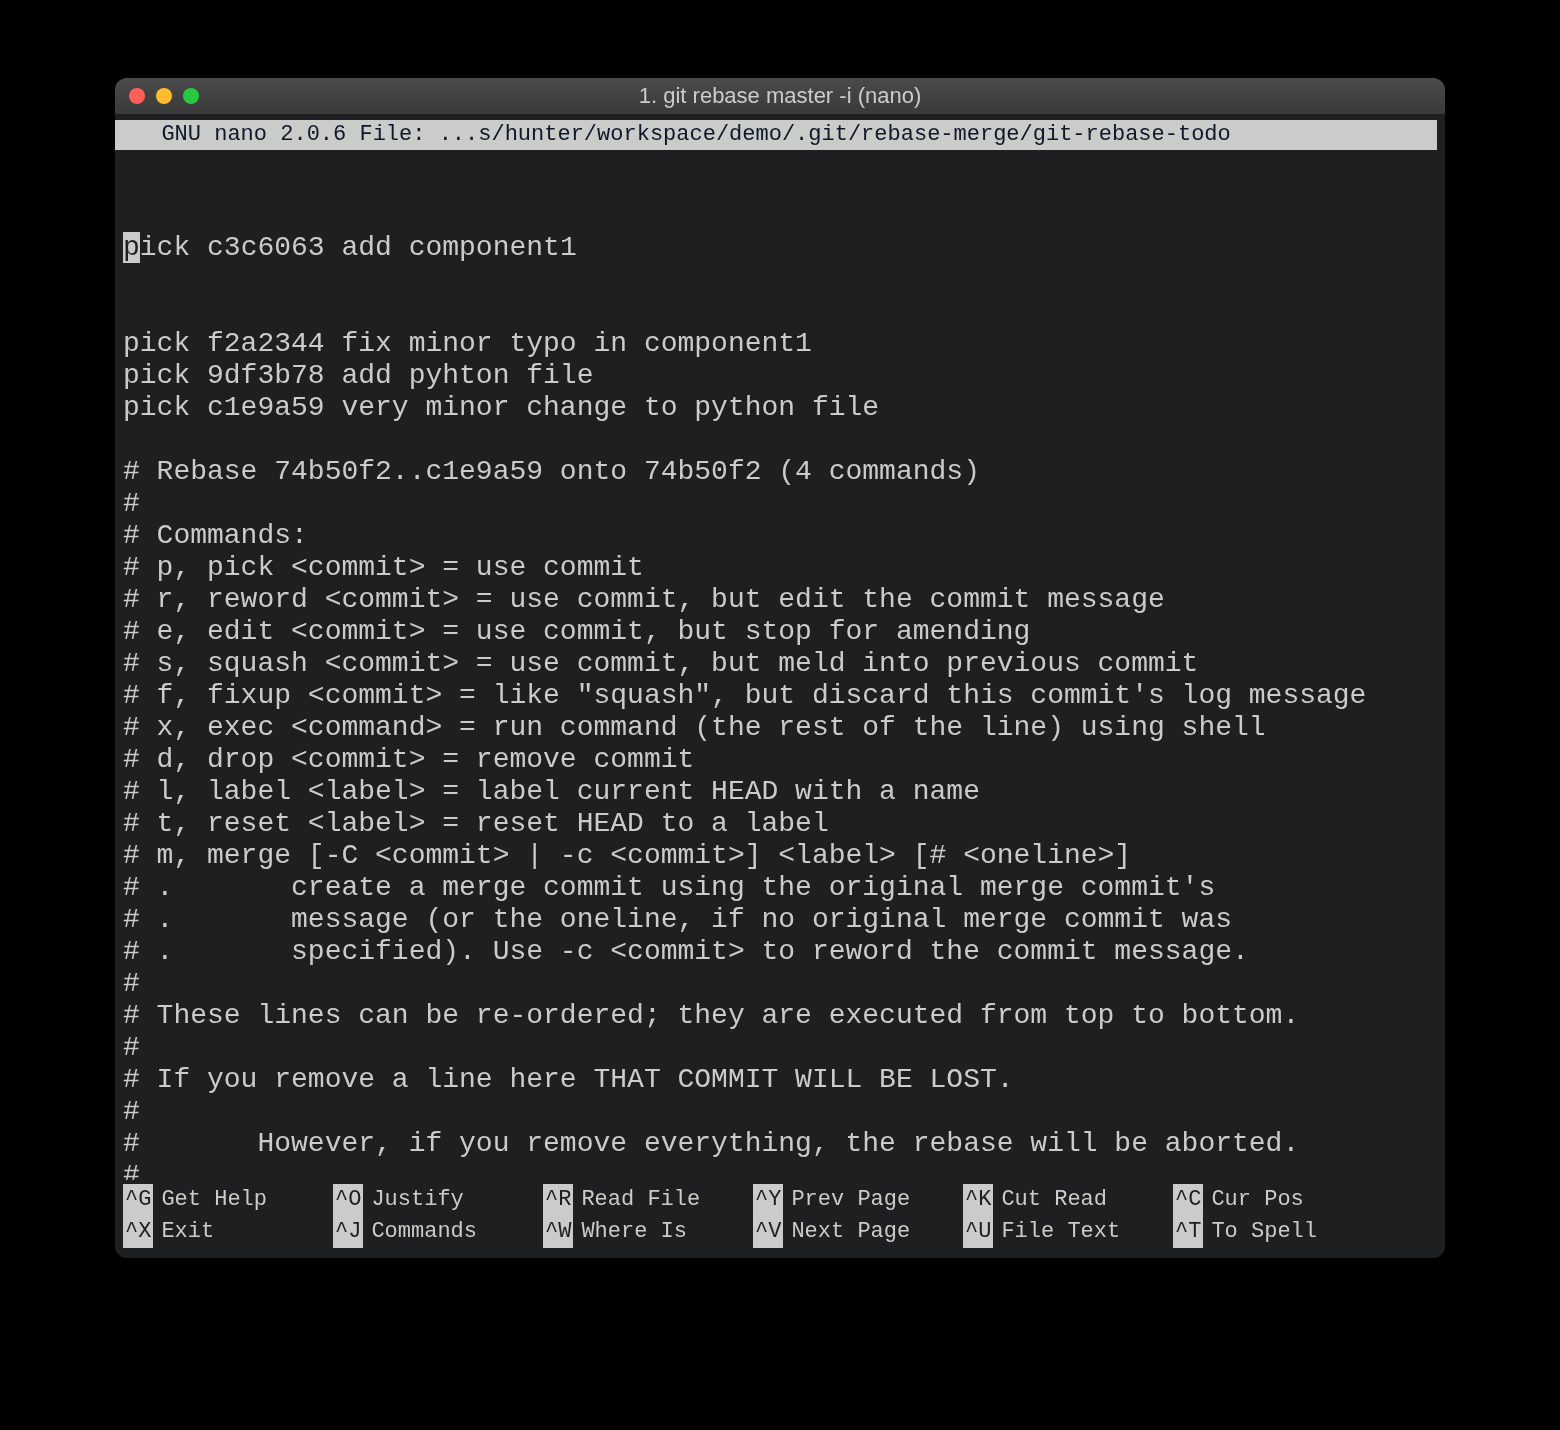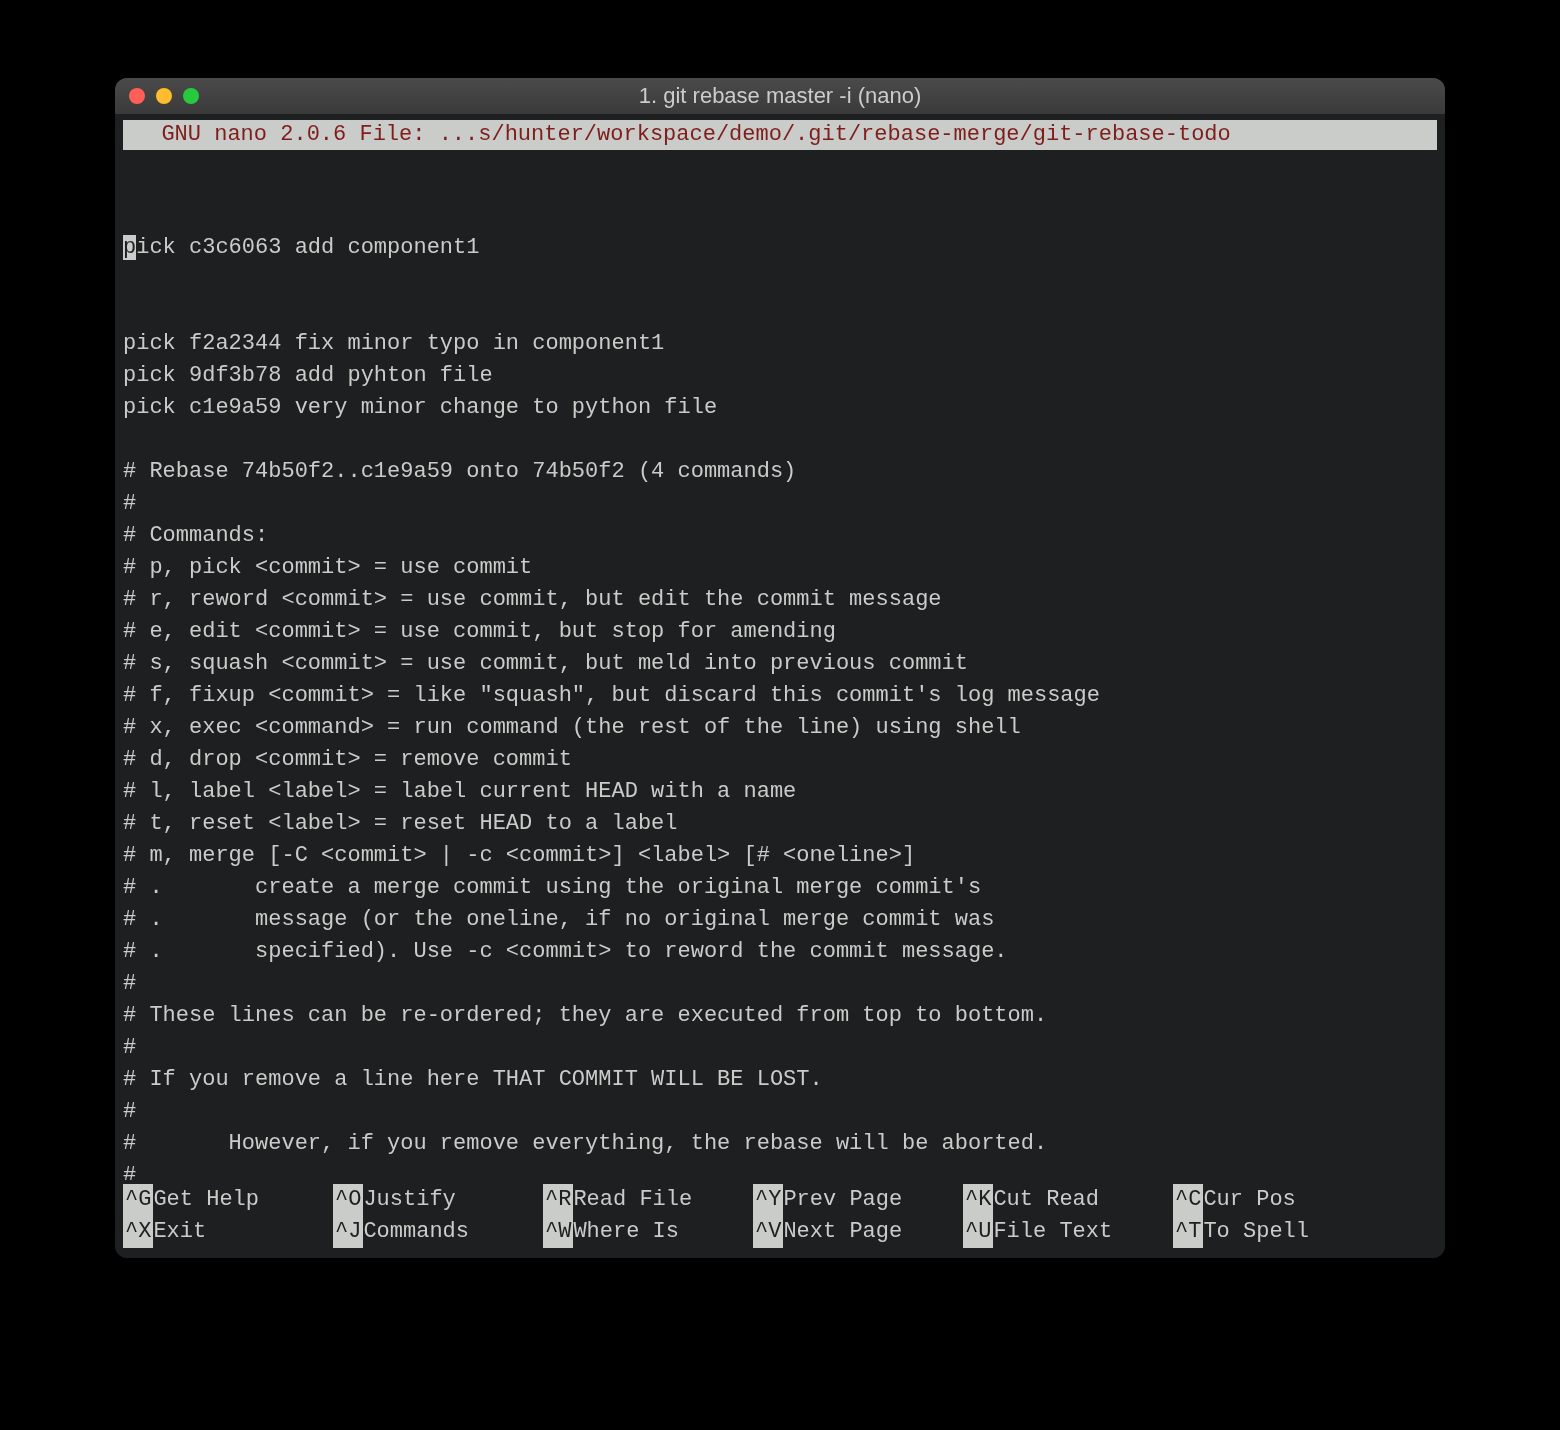"GNU nano 2.0.6 File:" .nano-header { color: #7f1d1d -> #0f172a; margin: 6px 8px 0 8px -> 6px 8px 0 0; padding: 0 12px -> 0 20px }
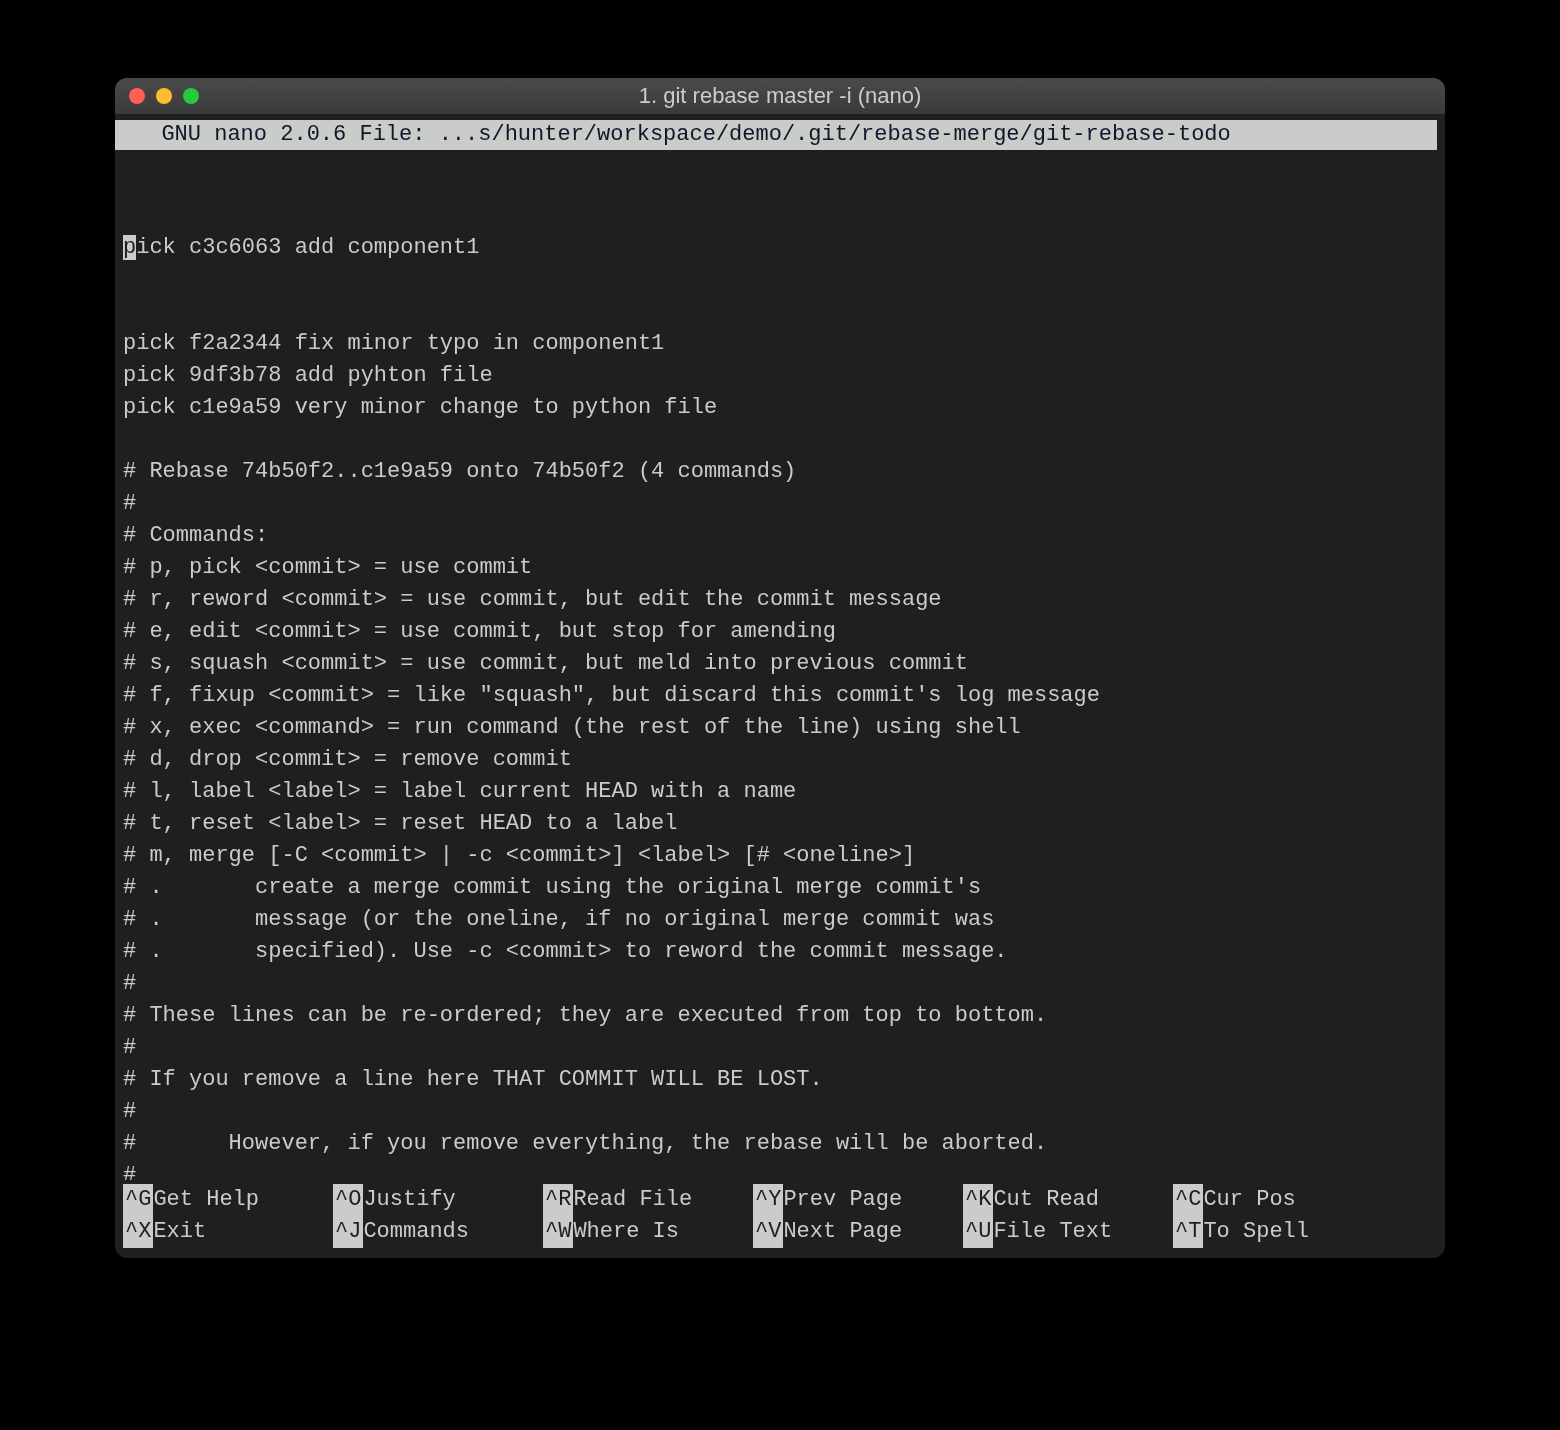"pick c3c6063 add component1" .editor { font-size: 22px -> 28px }
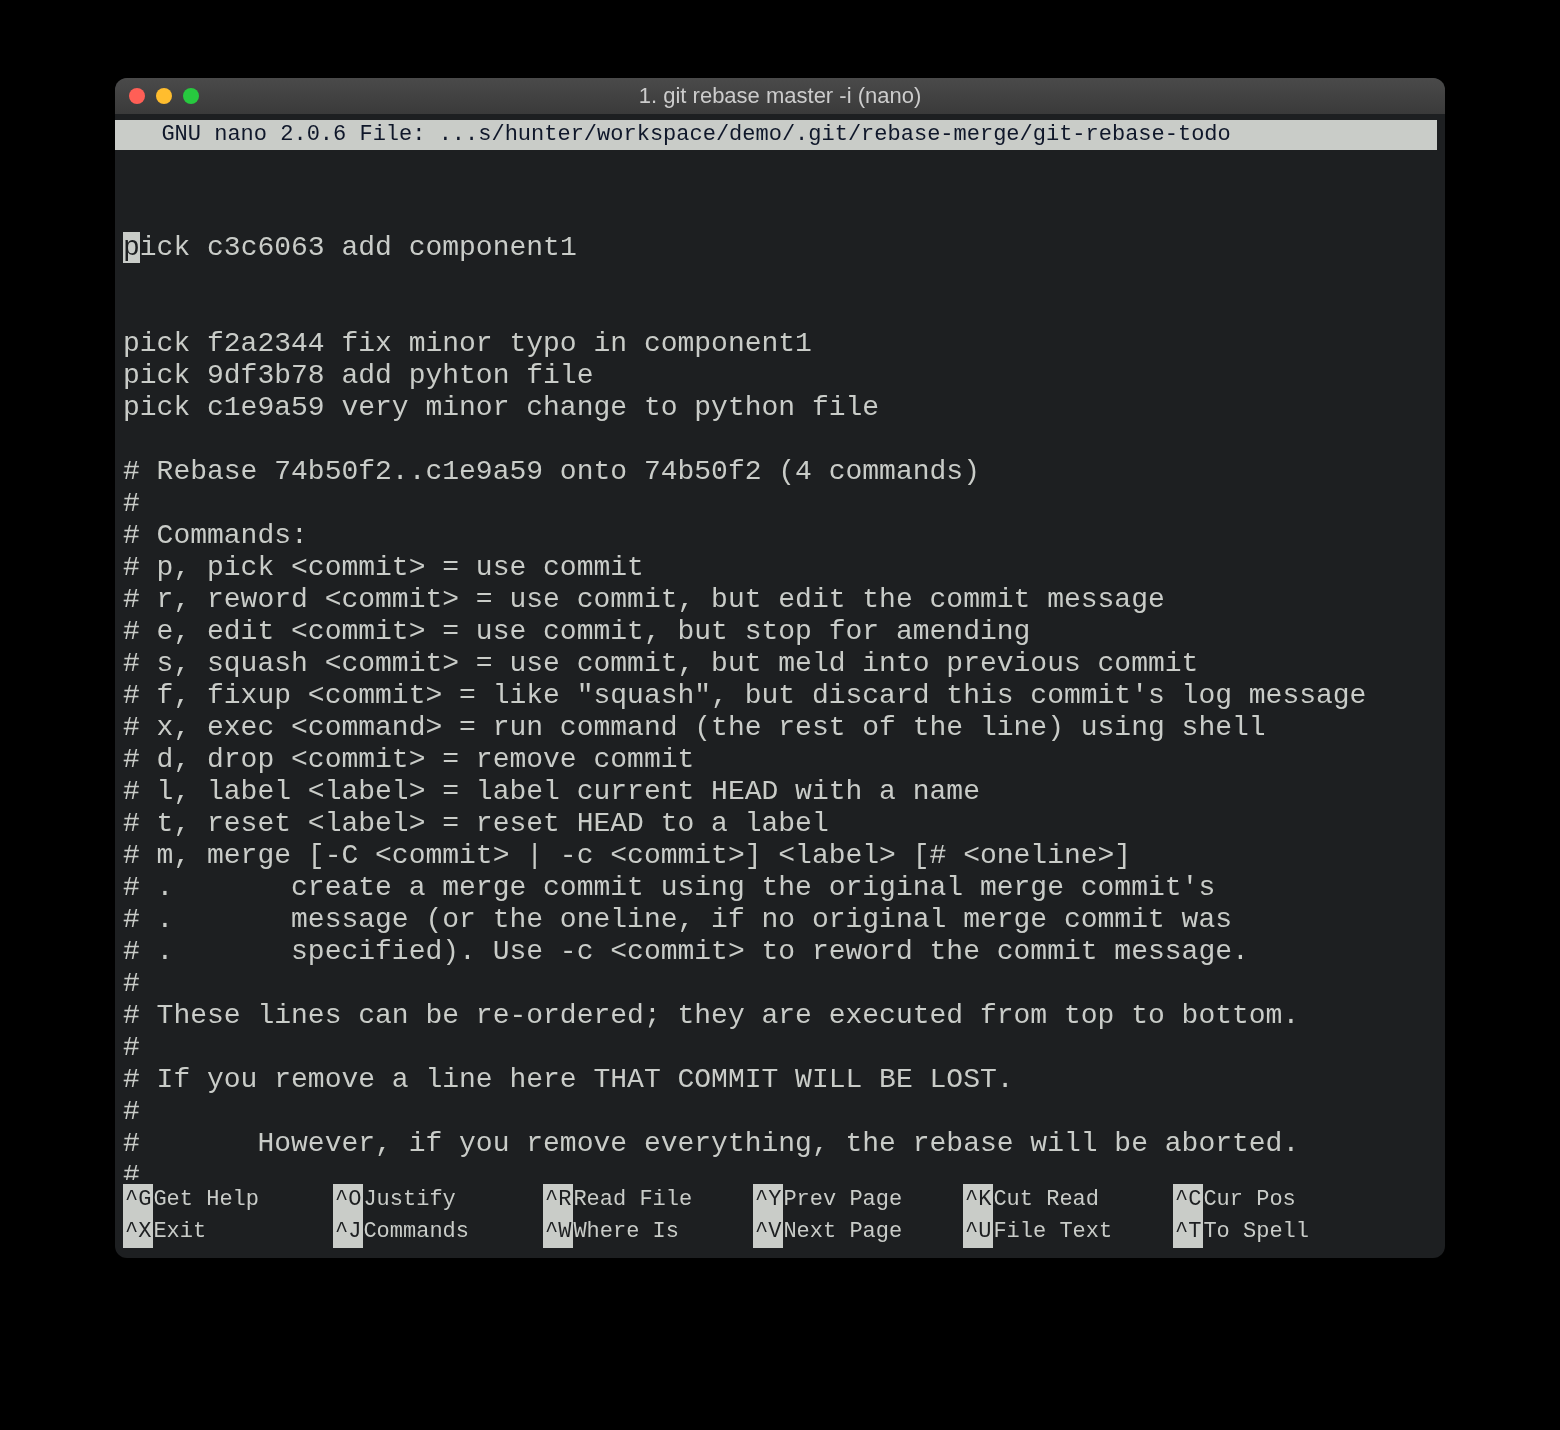"Get Help" .help-label { margin-left: 0 -> 8px }
